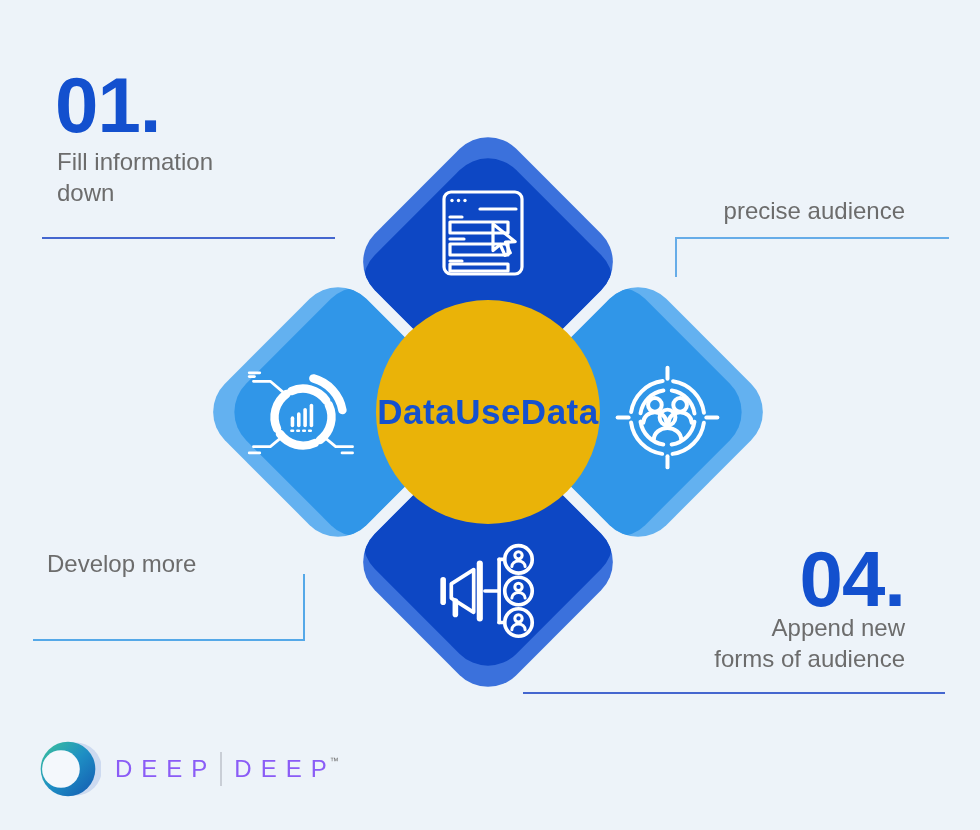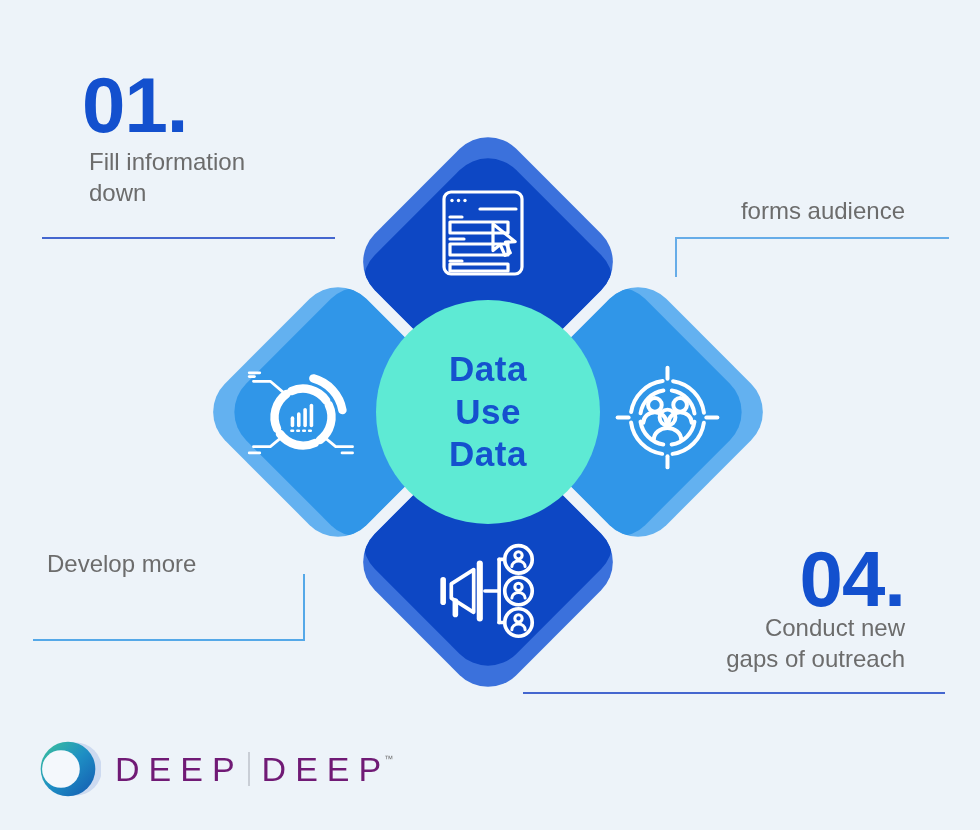"01." .num { margin-left: 27px -> none }
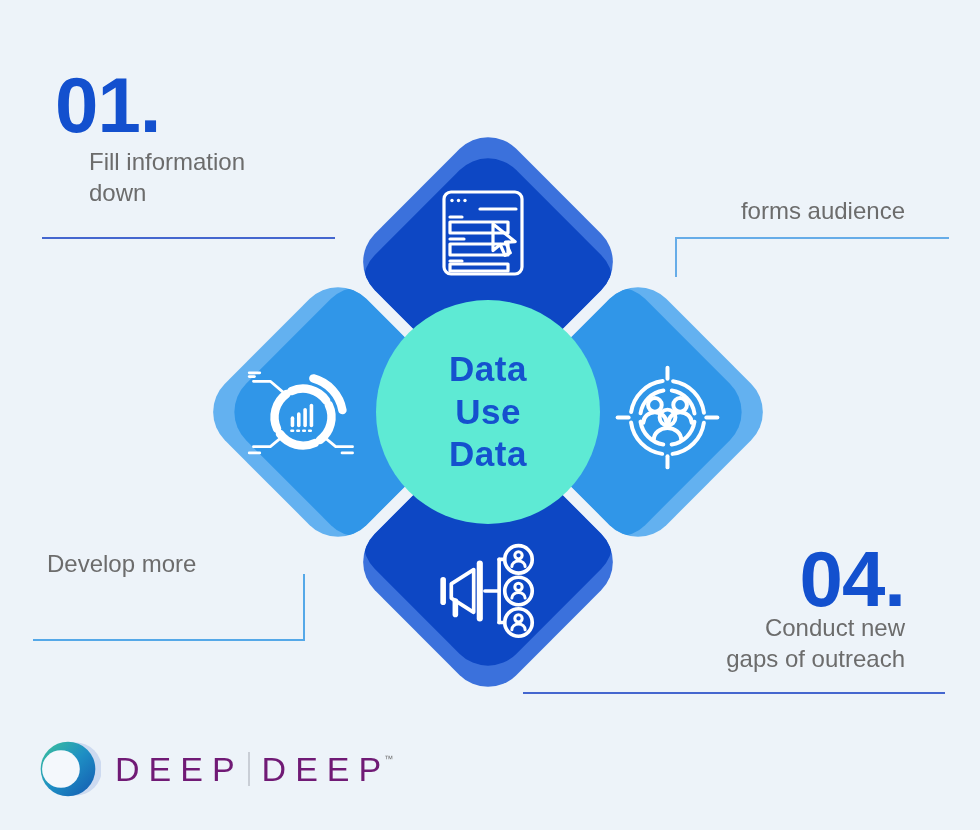"Fill information" div.lbl { margin-left: 32px -> none }
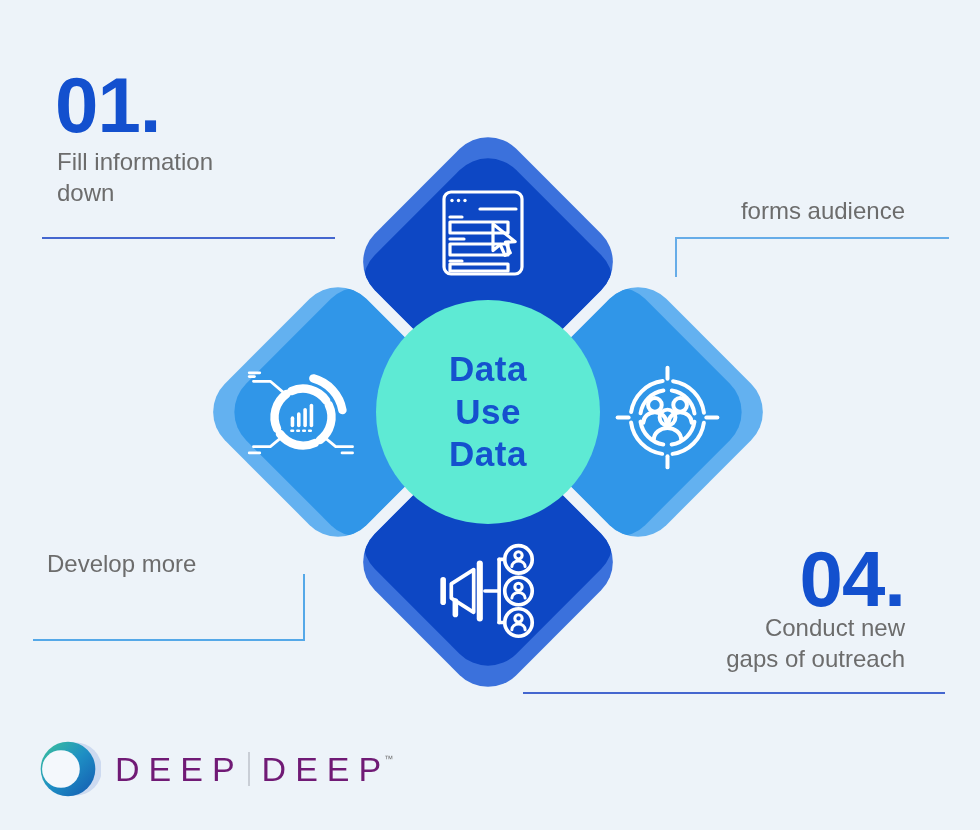"forms audience" span { text: forms -> precise }
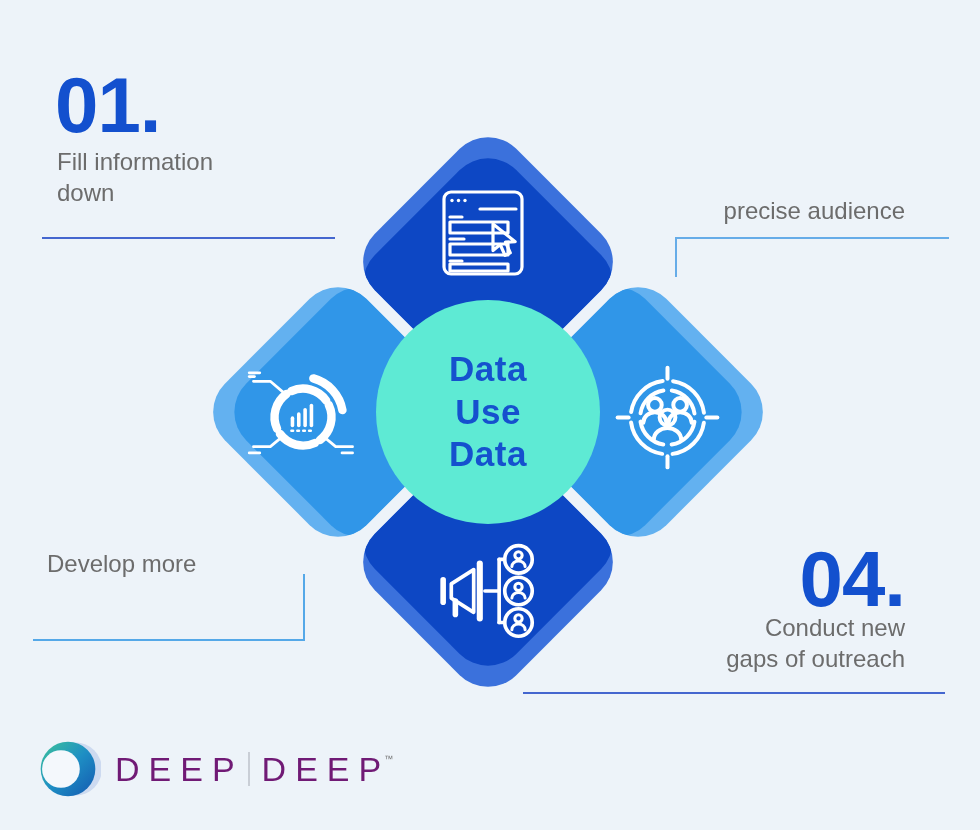"Data" .center-circle { background: #5eead4 -> #eab308; flex-direction: column -> row }
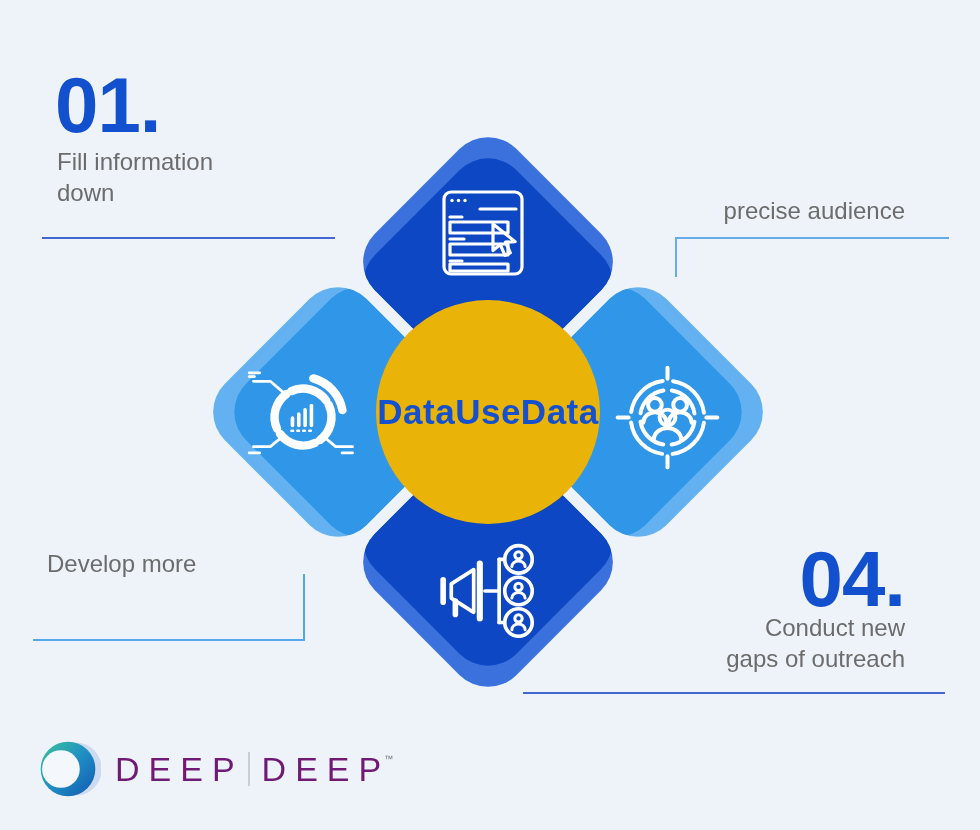"Conduct new" span { text: Conduct -> Append }
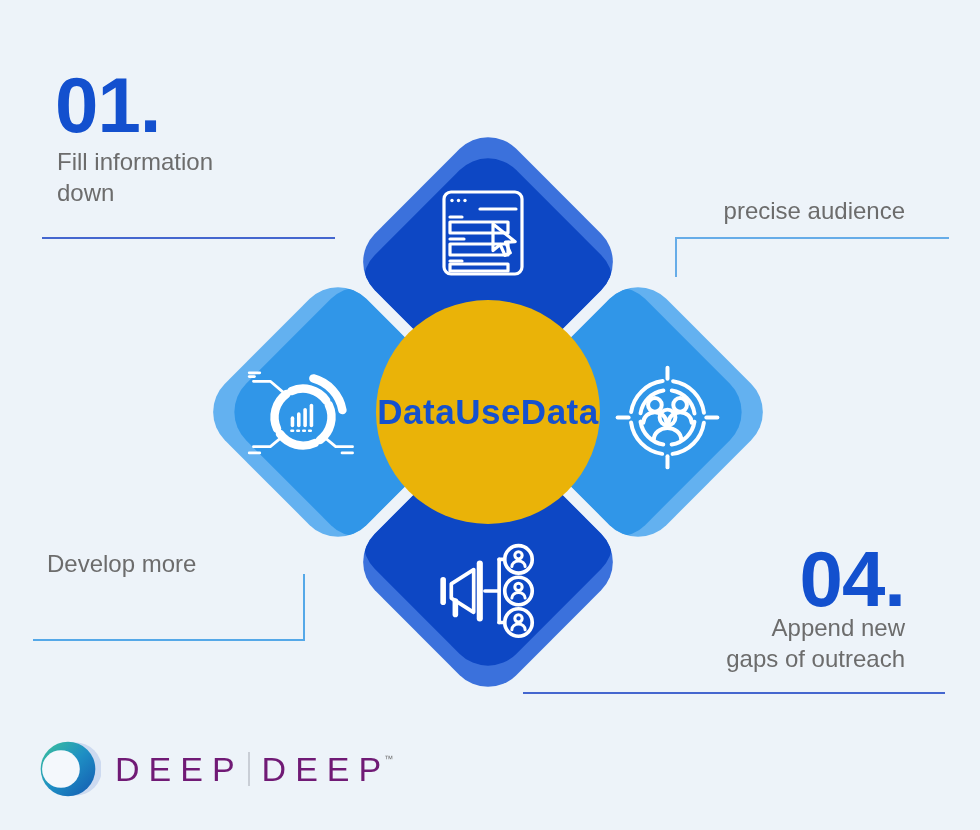"gaps of outreach" span { text: gaps of outreach -> forms of audience }
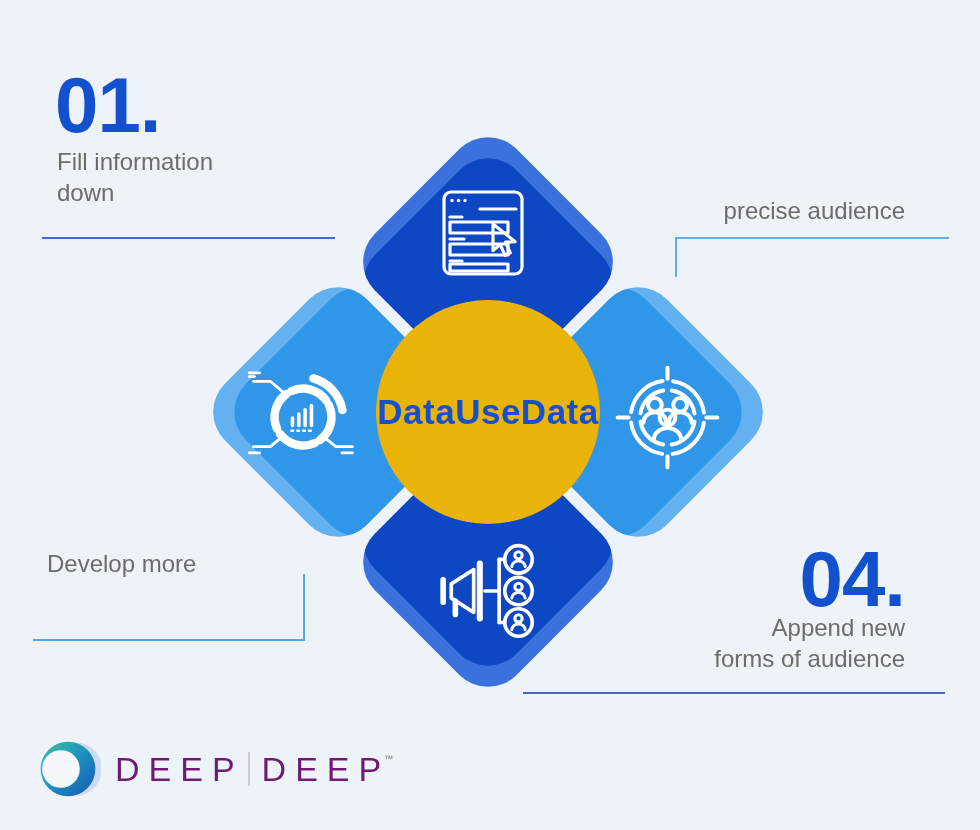"DEEP" .logo-word .w { color: #701a75 -> #8b5cf6; font-size: 34px -> 24px }
